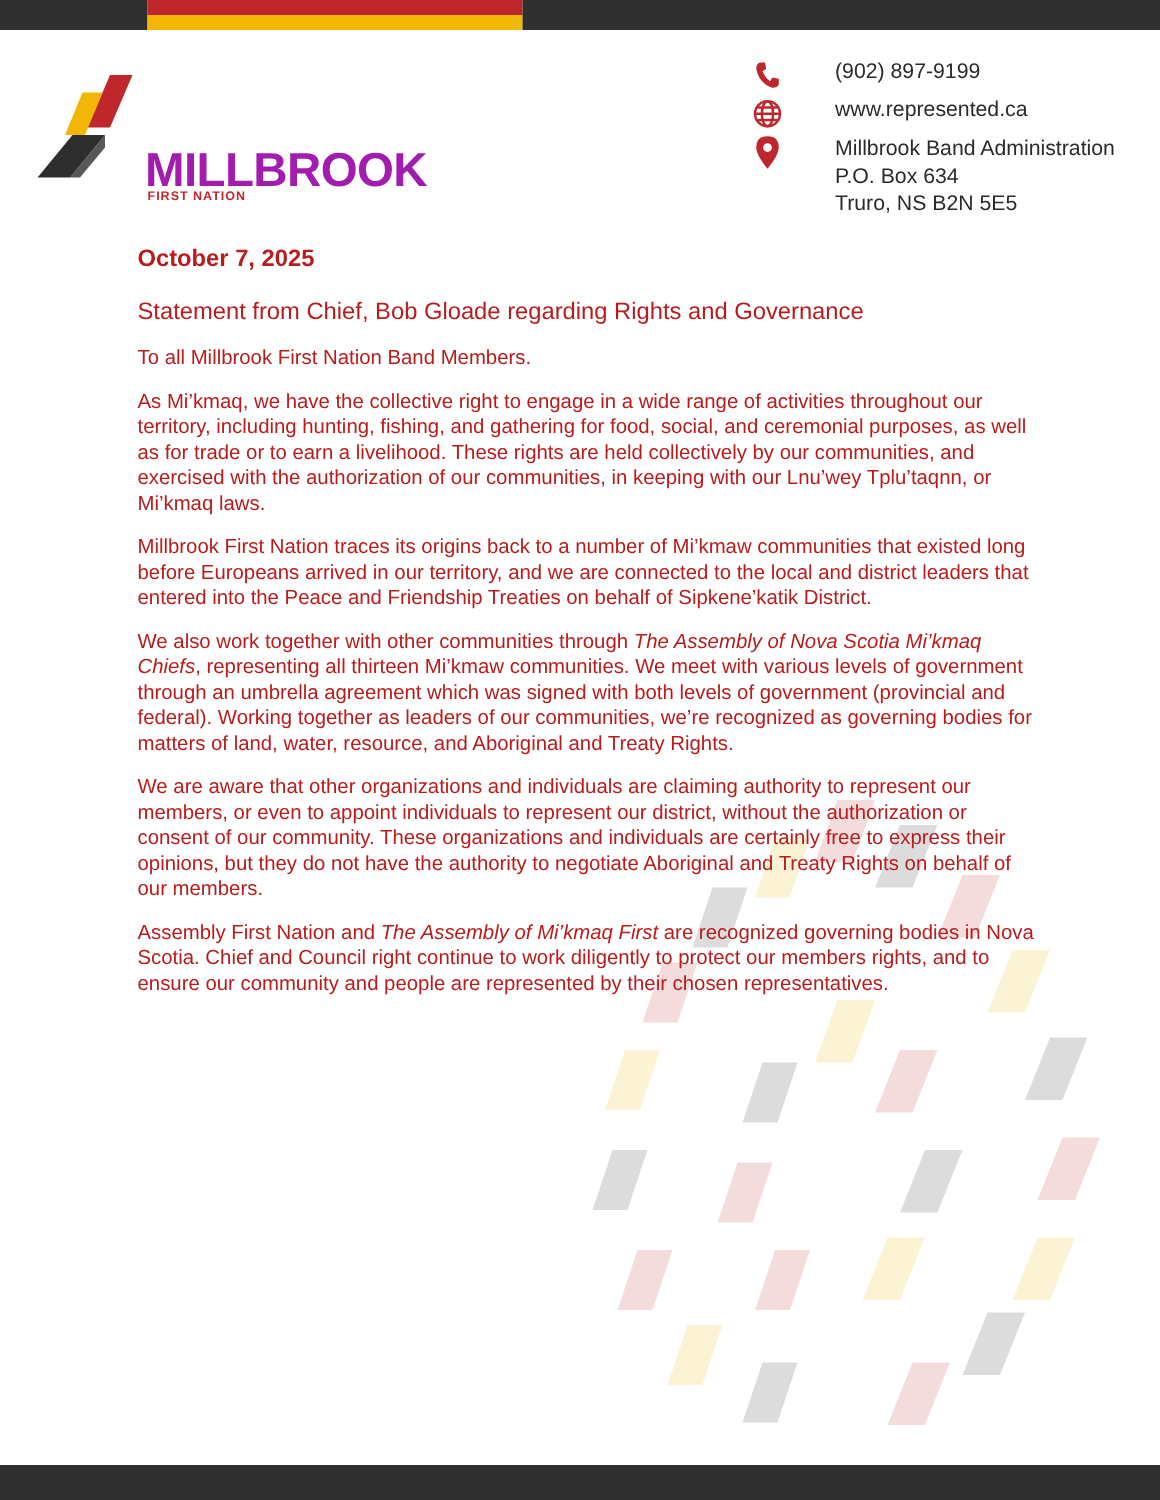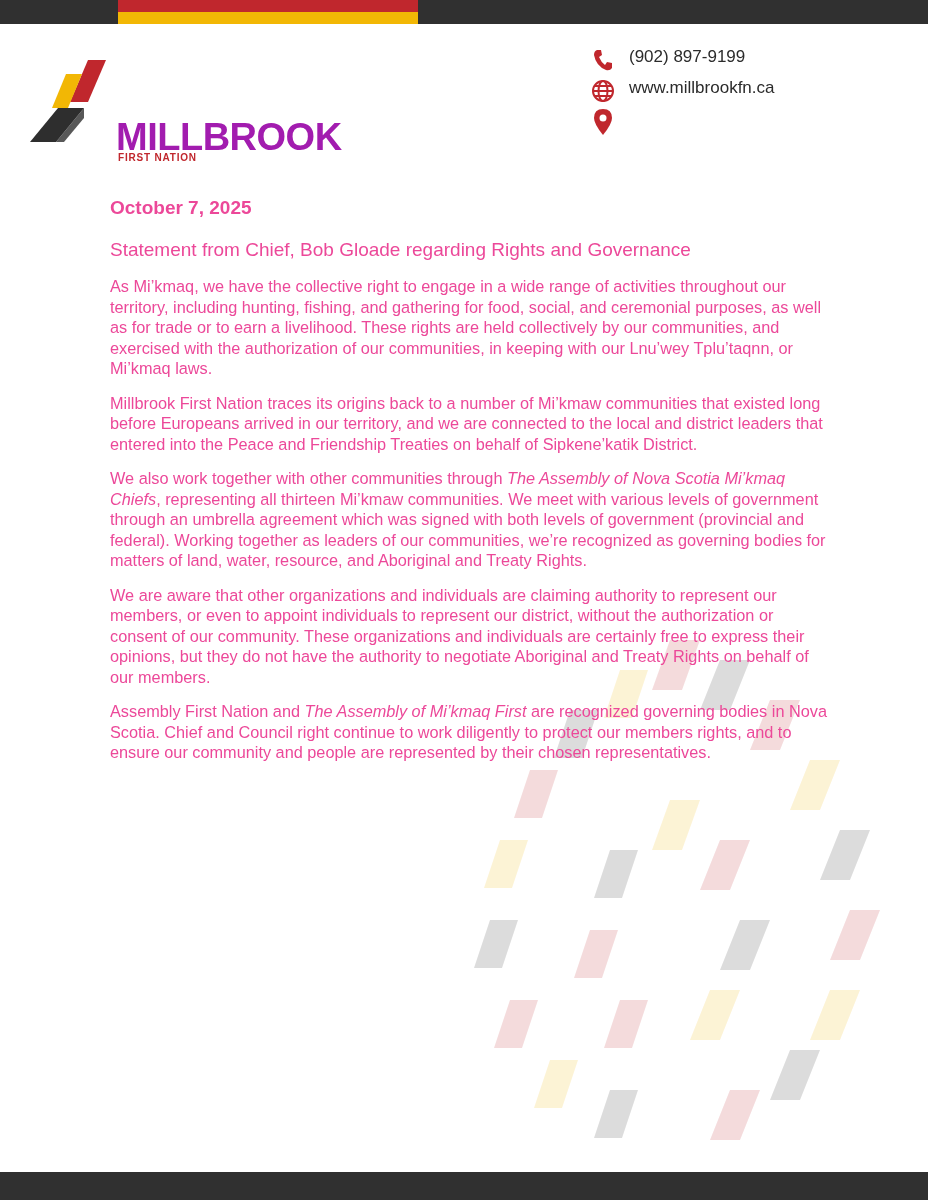"(902) 897-9199" .contact-row { gap: none -> 28px; left: 1px -> 12px }
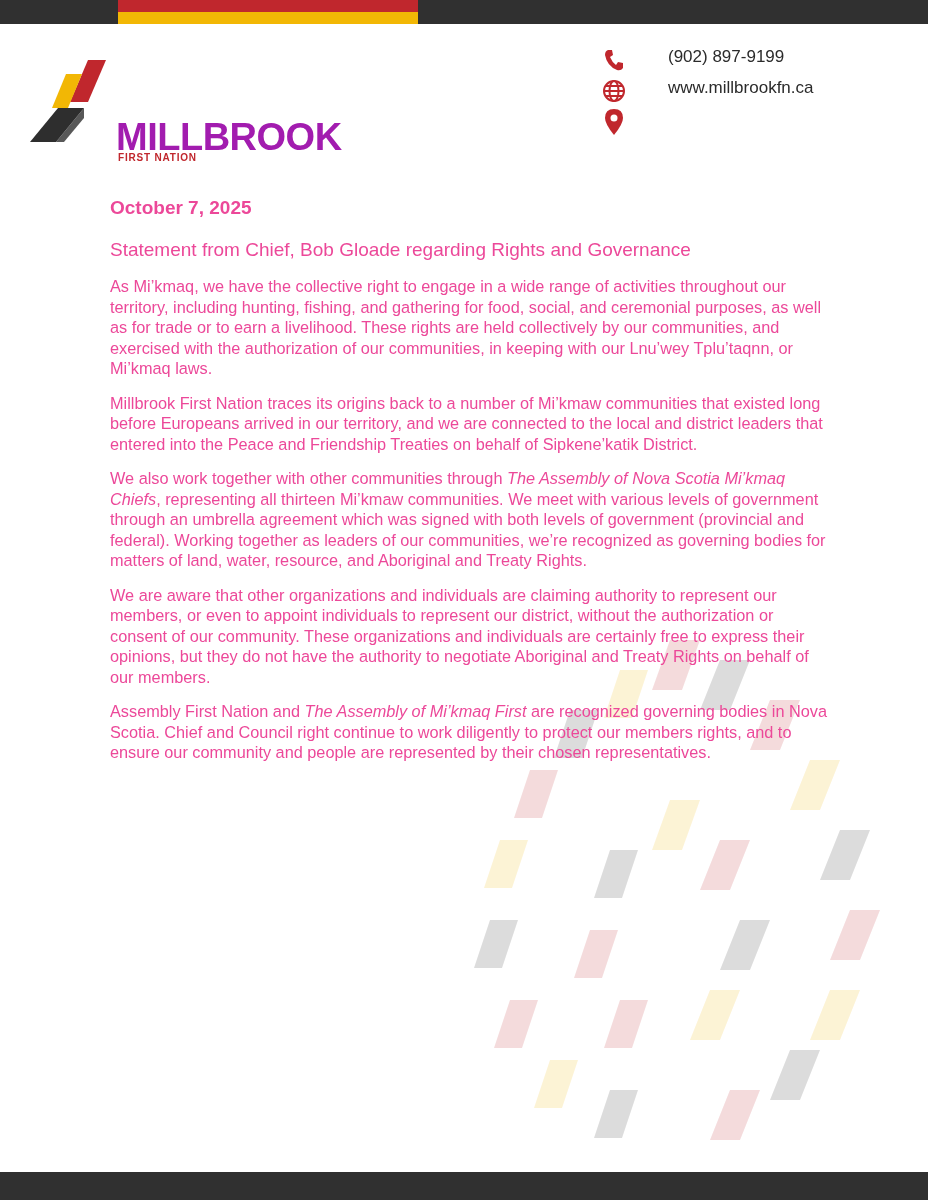"www.millbrookfn.ca" span.txt { text: www.millbrookfn.ca -> www.represented.ca }
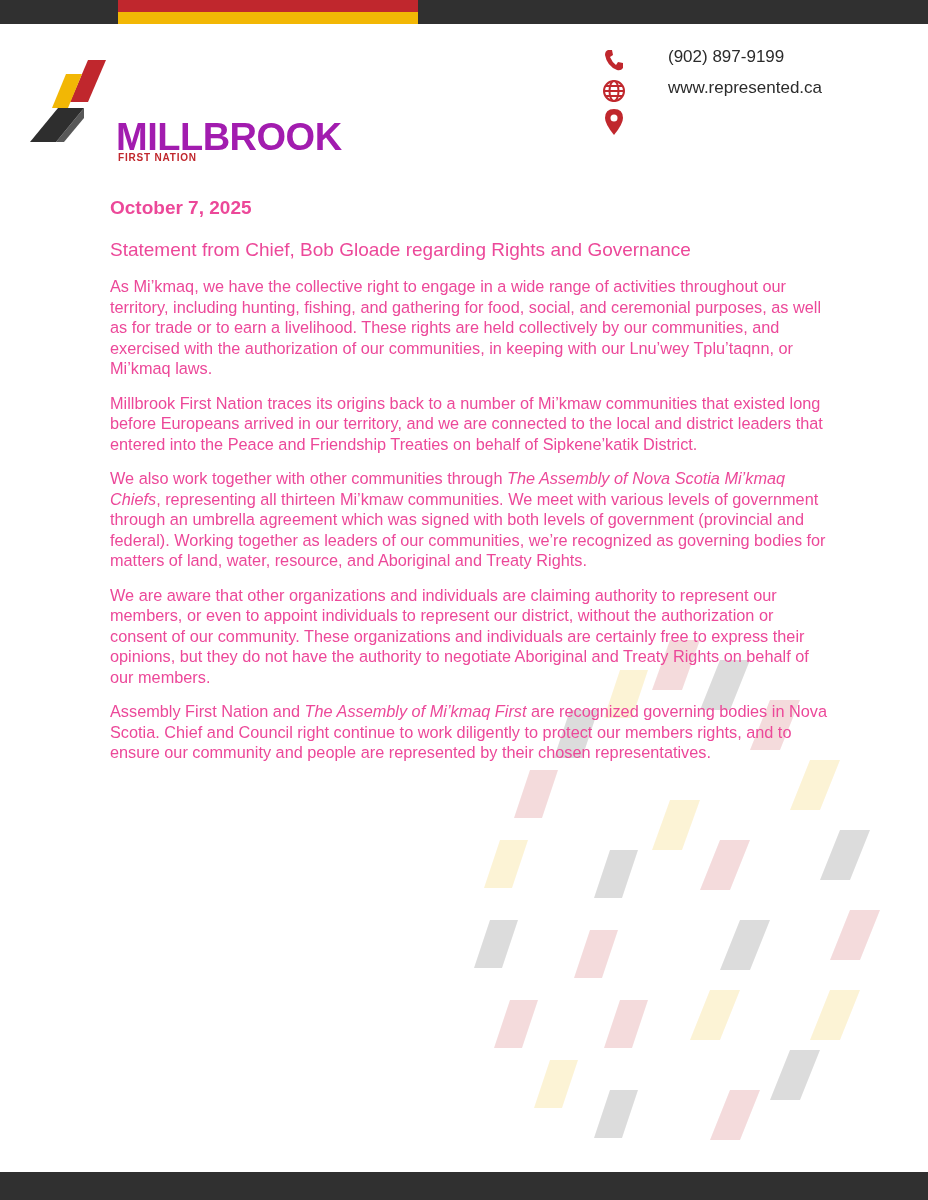"Millbrook Band Administration" span.txt { html: none -> <span> <span>Millbrook Band Administration</span><br> <span>P.O. Box 634</span><br> <span>Truro, NS B2N 5E5</span> </span> }
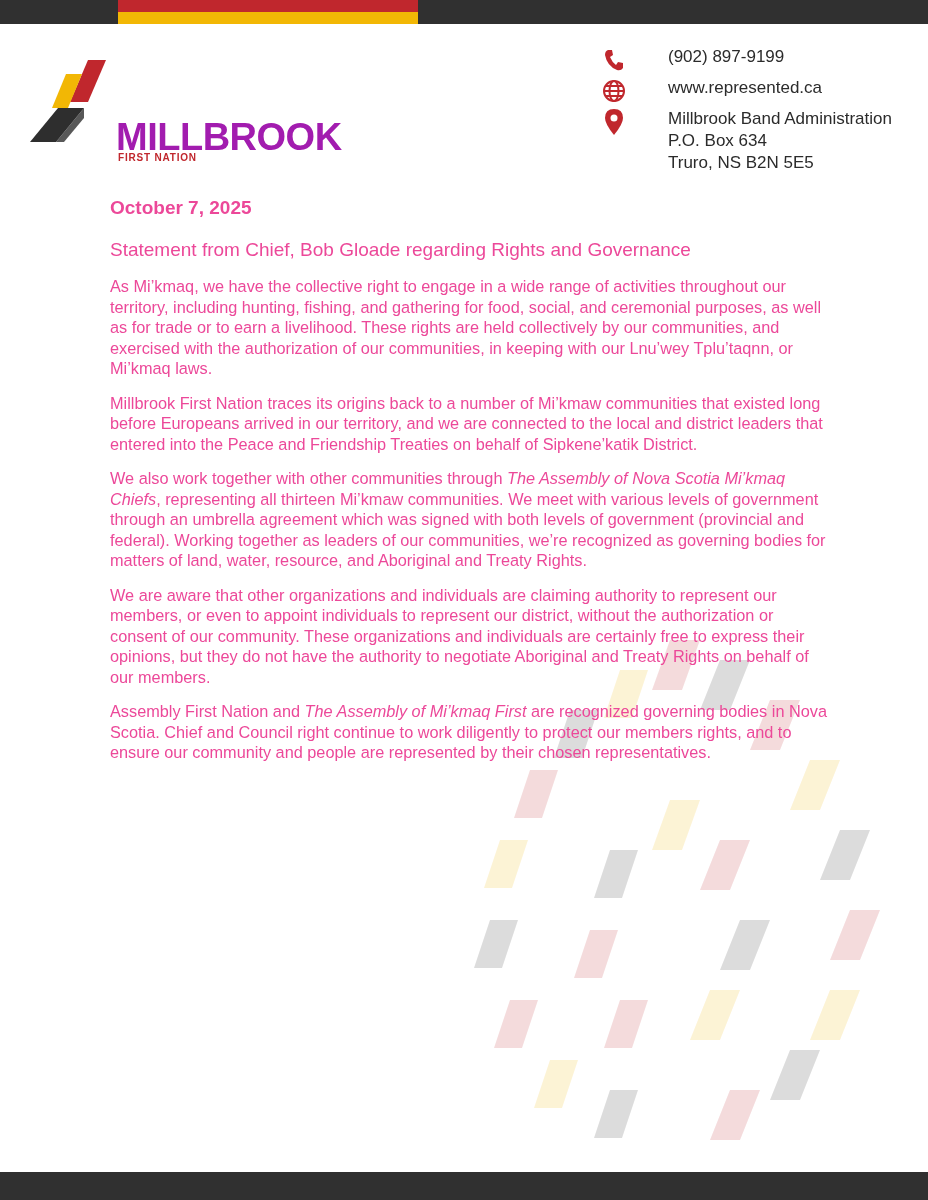"October 7, 2025" .content { color: #ec4899 -> #b91c1c }
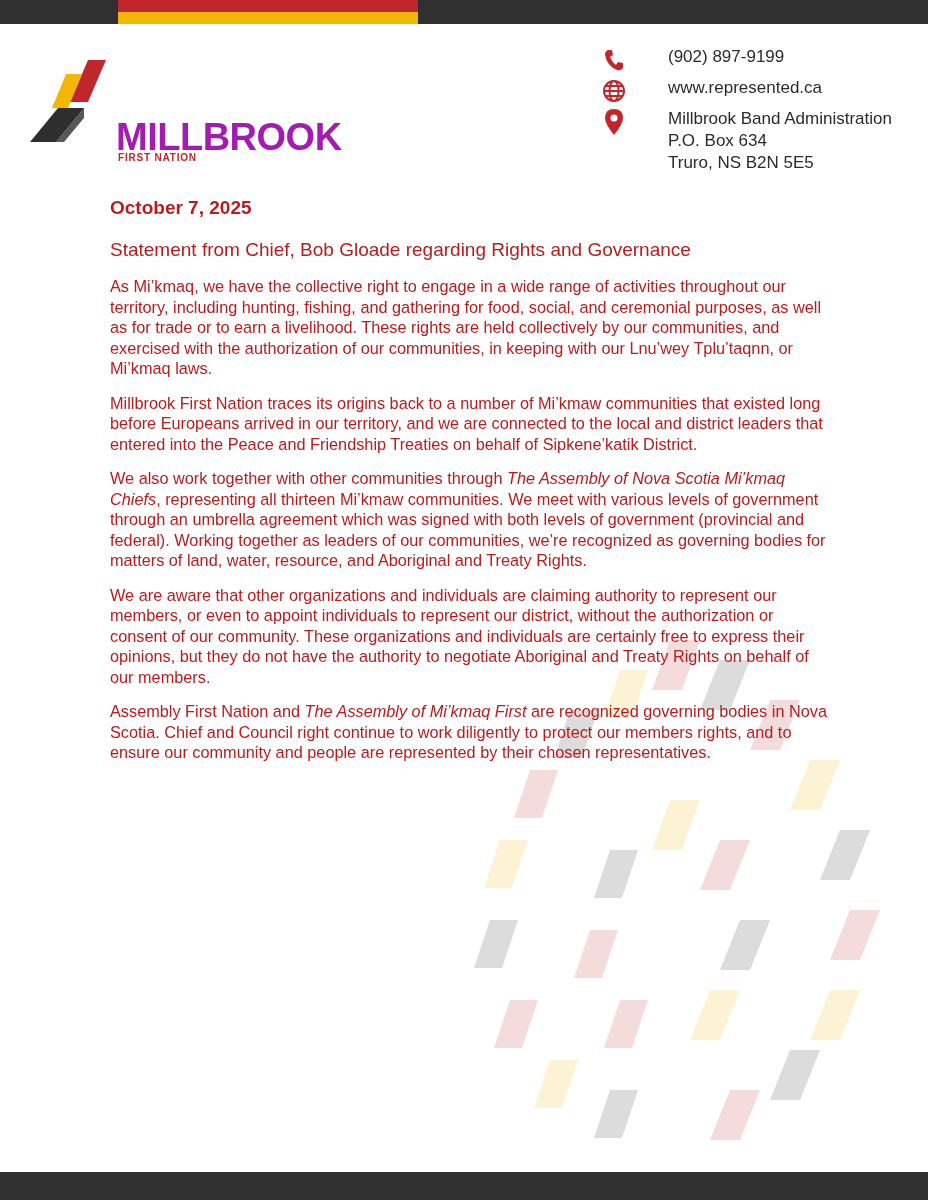"To all Millbrook First Nation" p.para { html: none -> <p>To all Millbrook First Nation Band Members.</p> }
